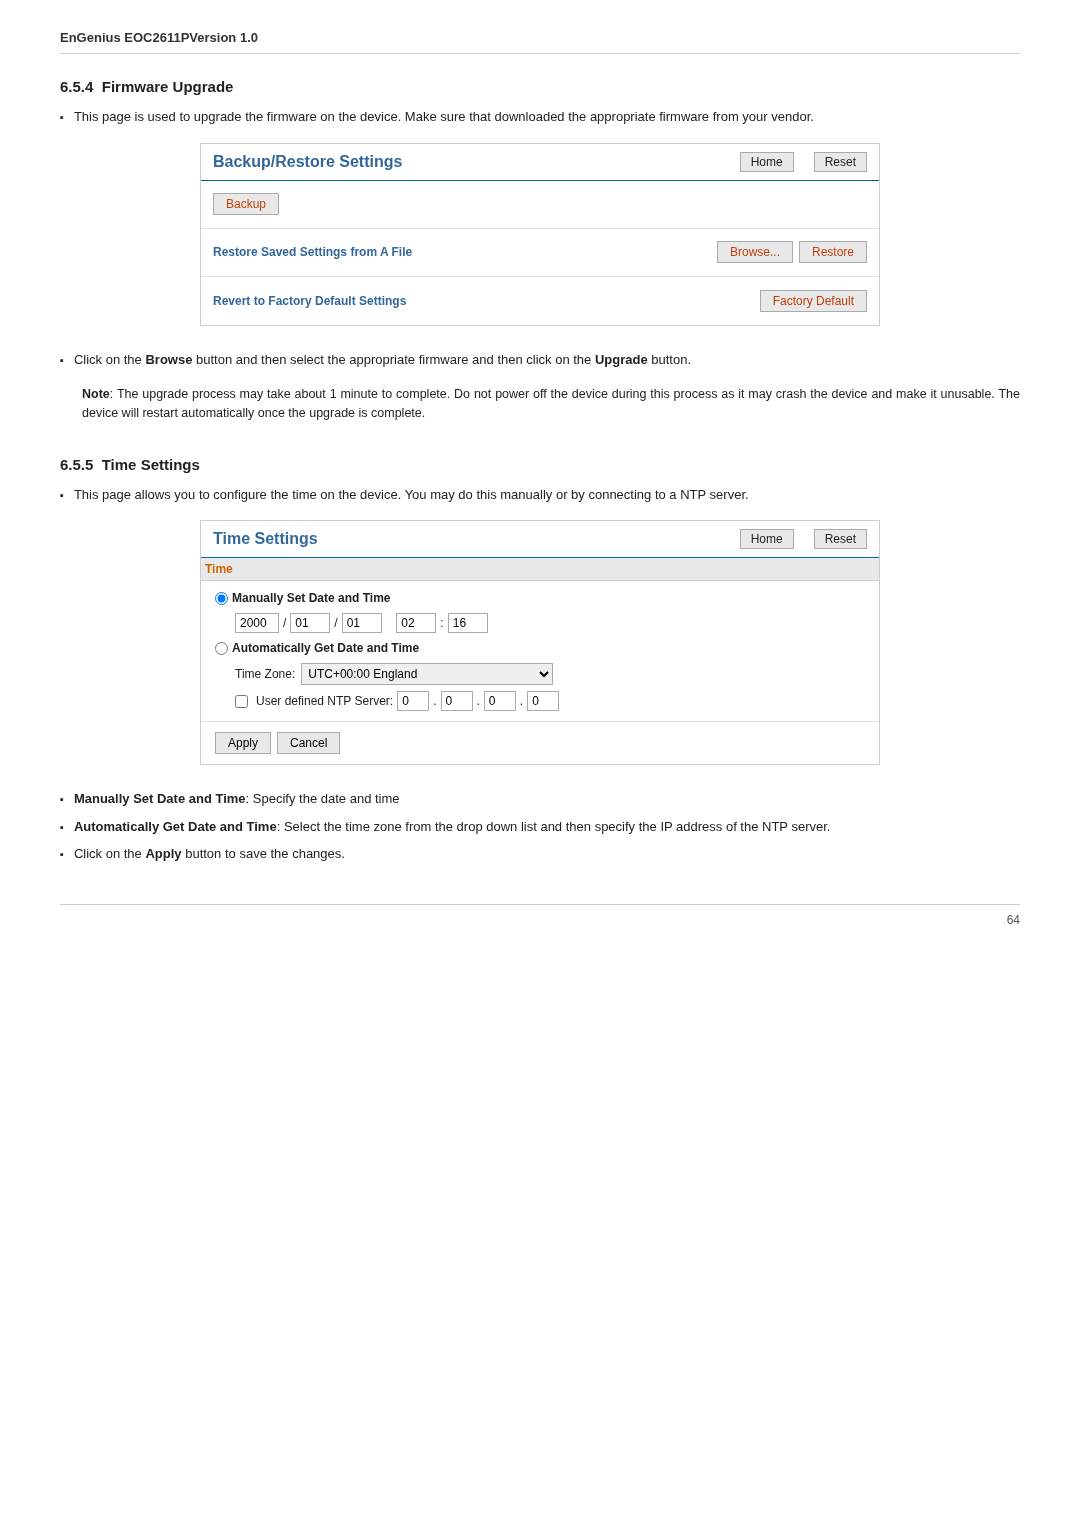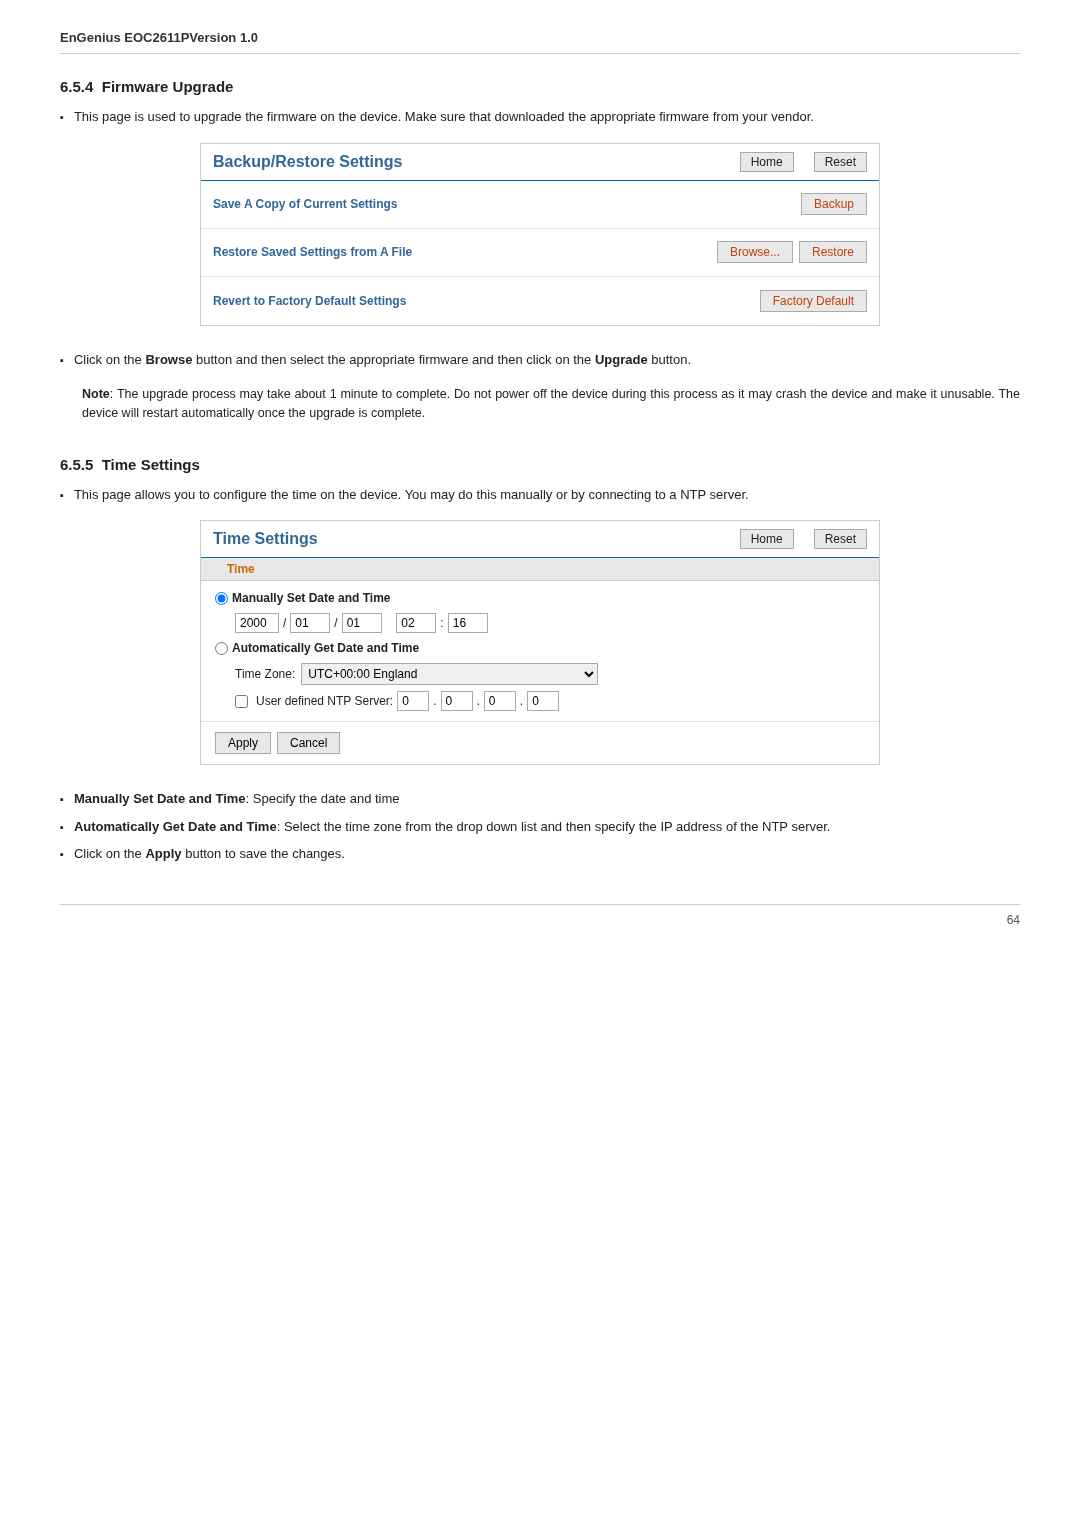"Save A Copy of Current" div.panel-row-label { html: <div>Save A Copy of Current Settings</div> -> none }
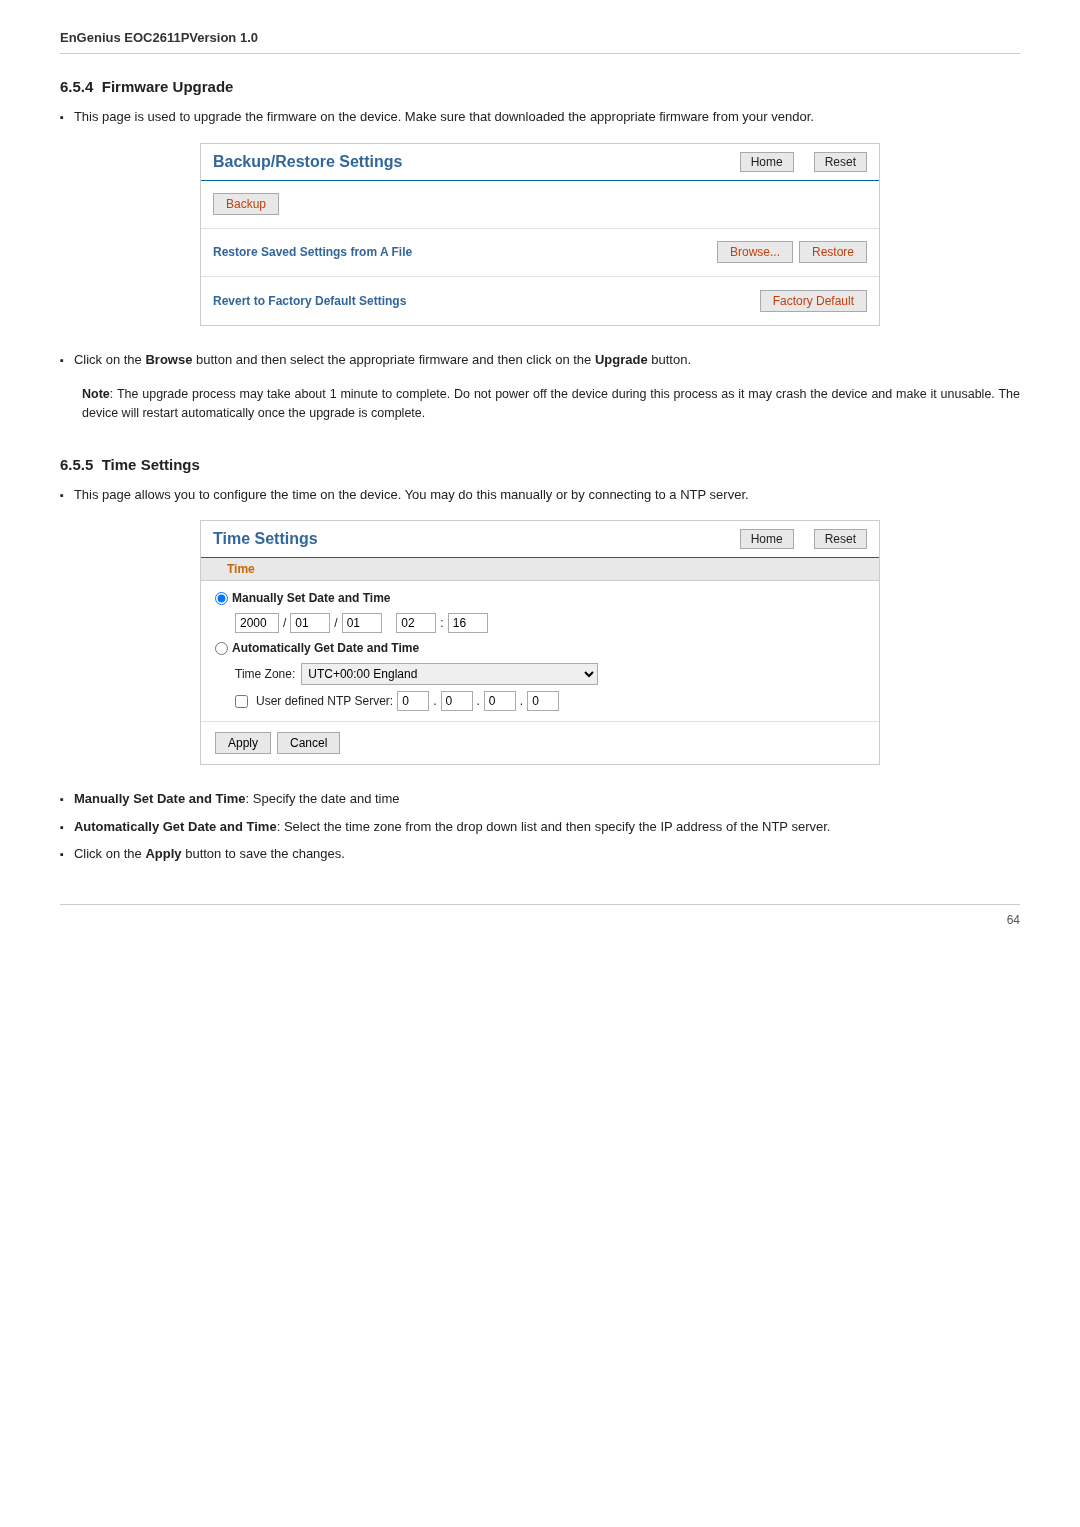"Time" .time-section-header { padding: 4px 26px -> 4px 4px }
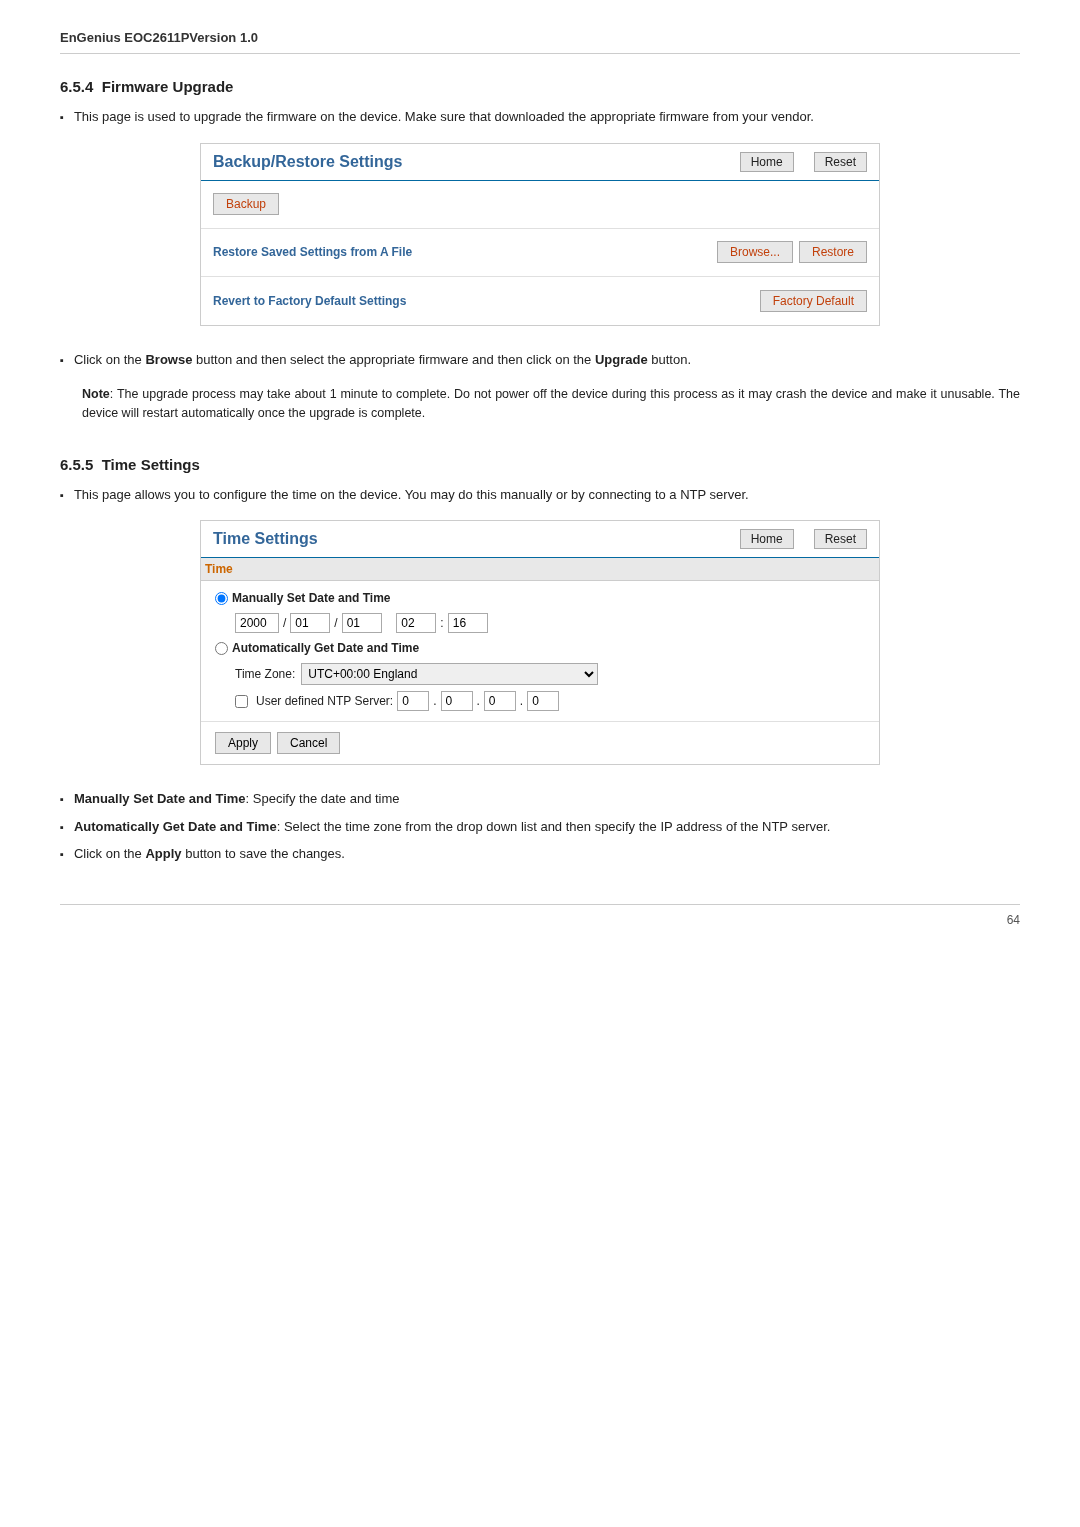"UTC+00:00 England" .timezone-select { width: 297px -> 252px }
